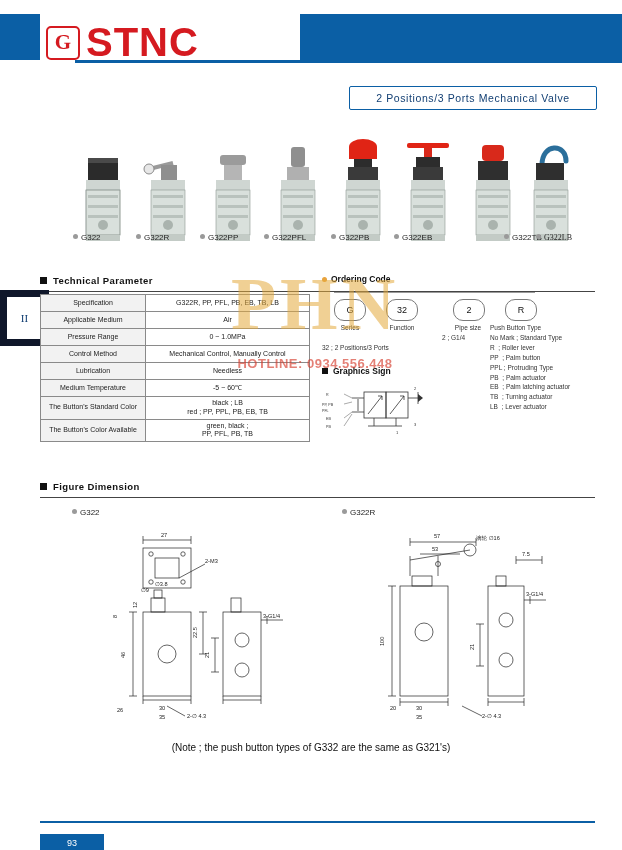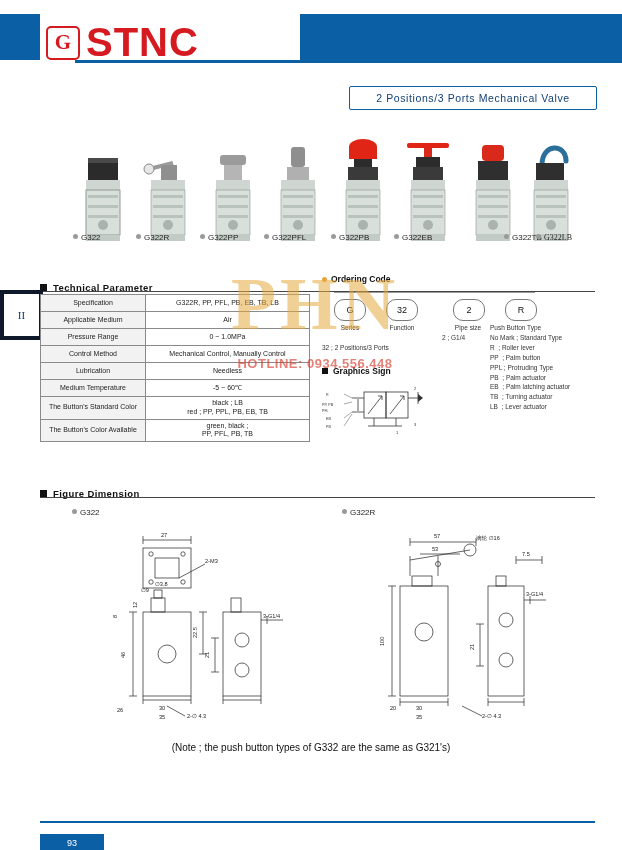"Technical Parameter" .sec-head { margin-top: 7px -> none }
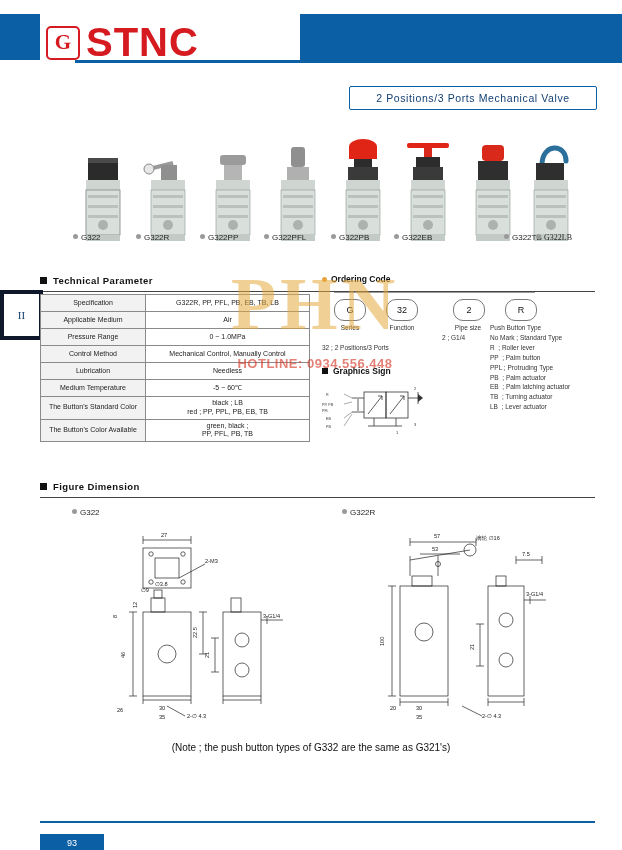"II" .side-tab { border: 4px solid #0f172a -> 7px solid #0f172a }
